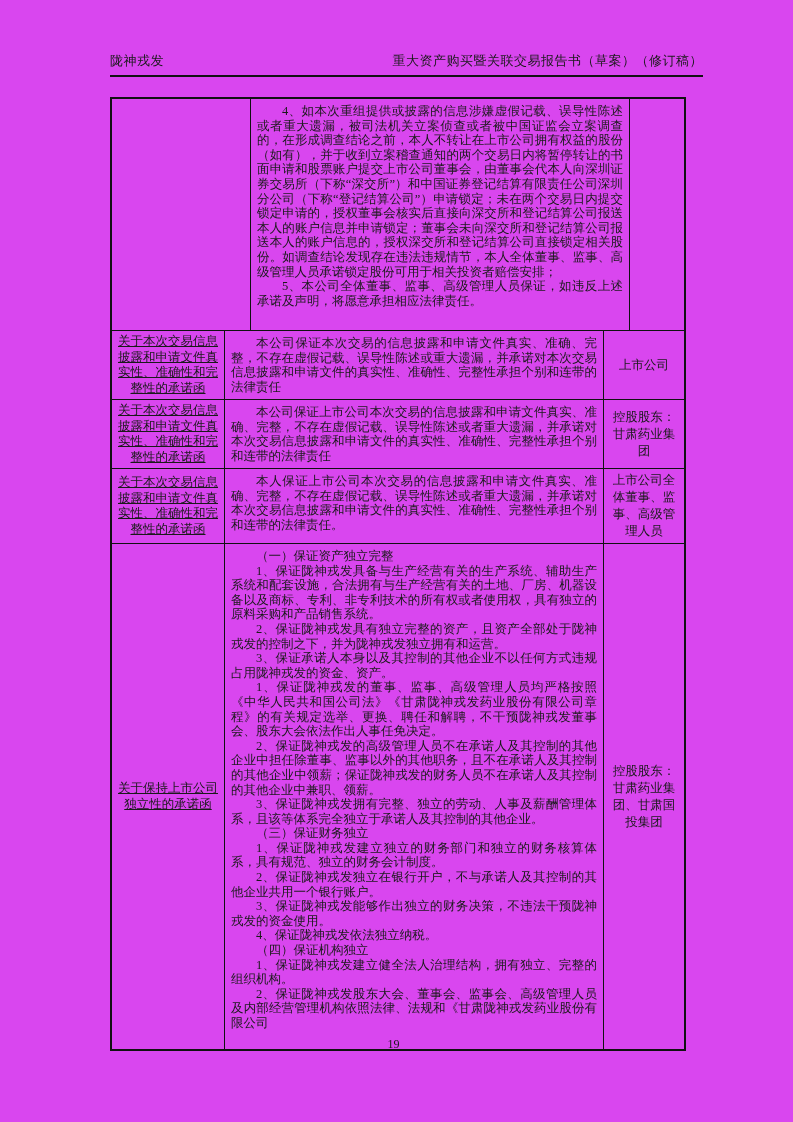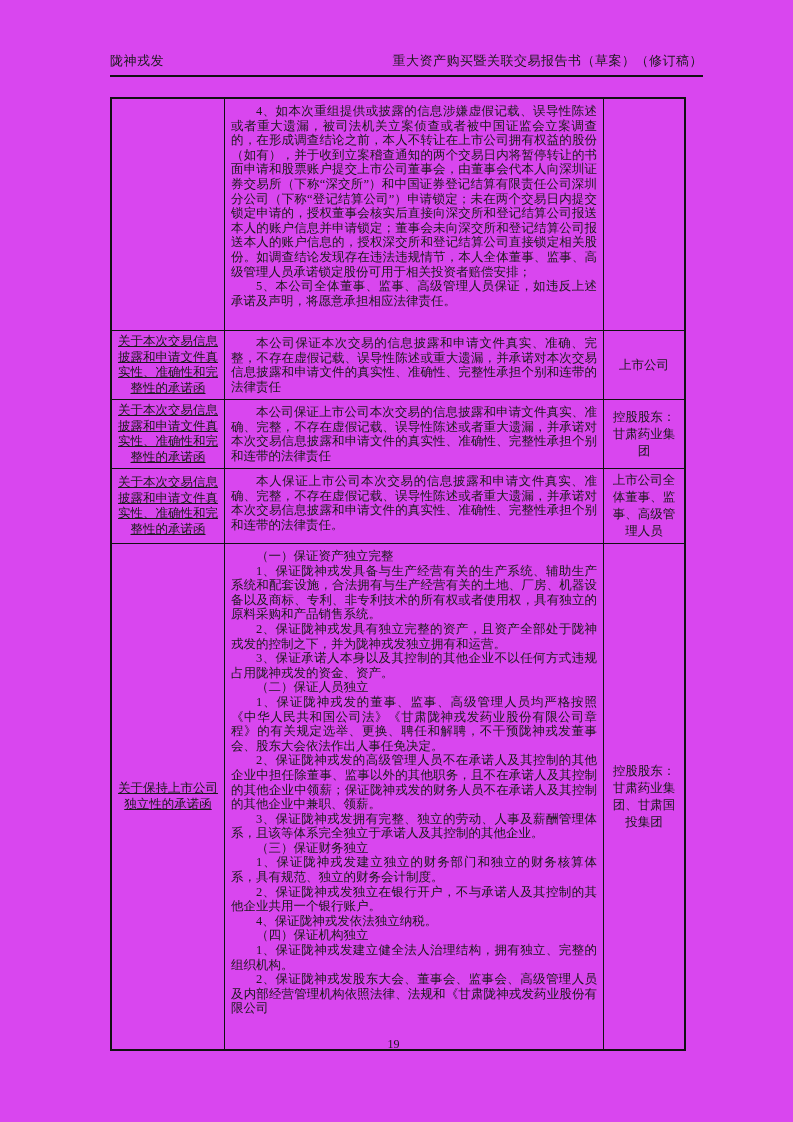"4、如本次重组提供或披露的信息涉嫌虚假记载、误导性陈述或者重大遗漏，被司法机关立" .row-0 { padding-left: none -> 26px }
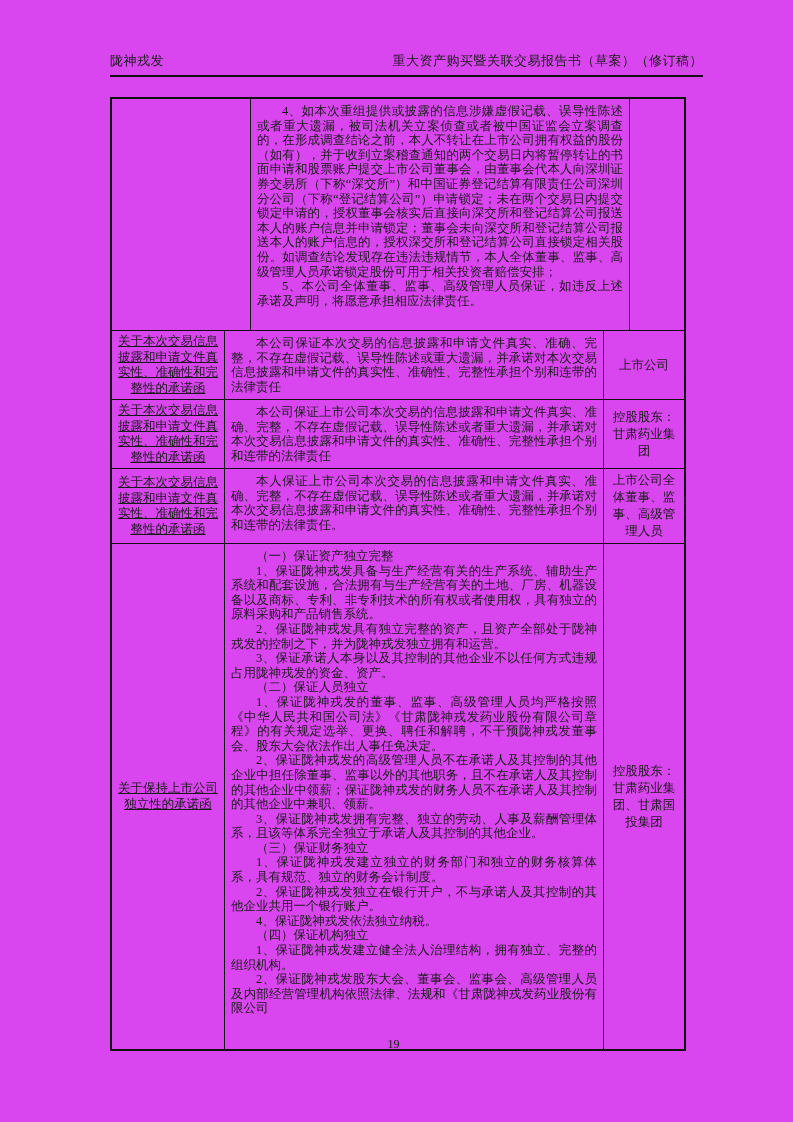"（二）保证人员独立" p { html: <p>（二）保证人员独立</p> -> none }
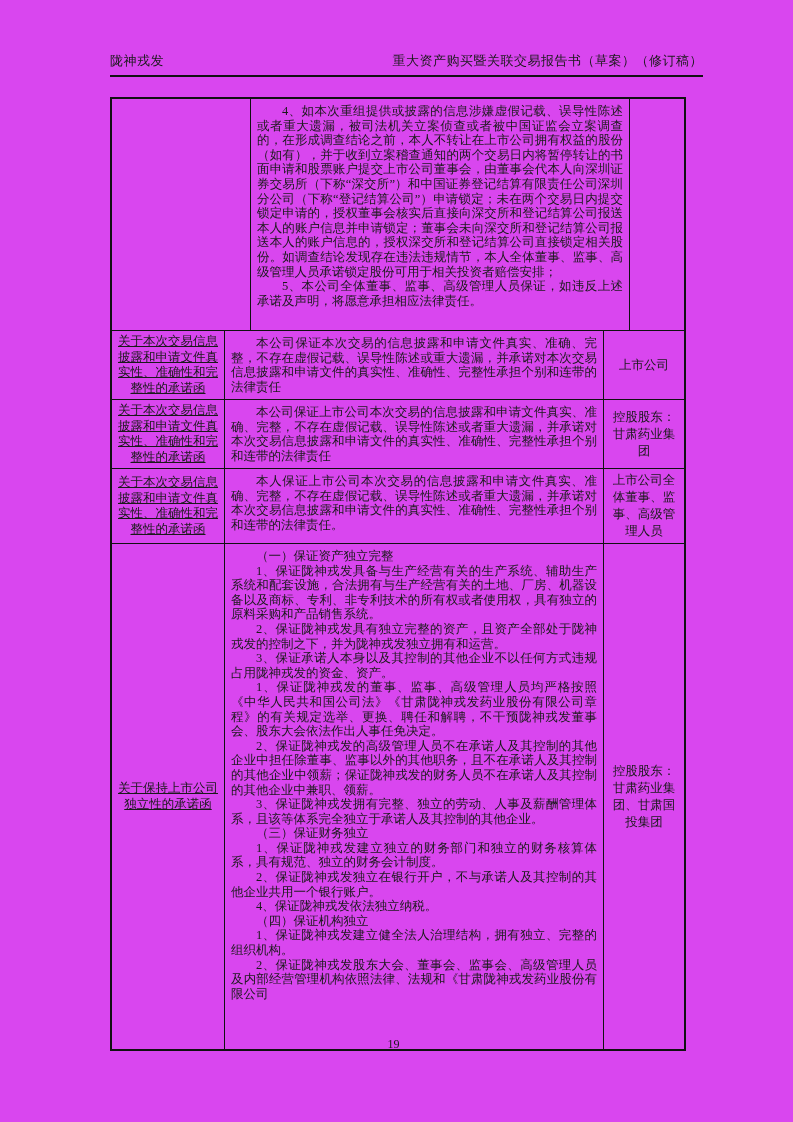"3、保证陇神戎发能够作出独立的财务决策，不违法干预陇神戎发的资金使用。" p { html: none -> <p>3、保证陇神戎发能够作出独立的财务决策，不违法干预陇神戎发的资金使用。</p> }
